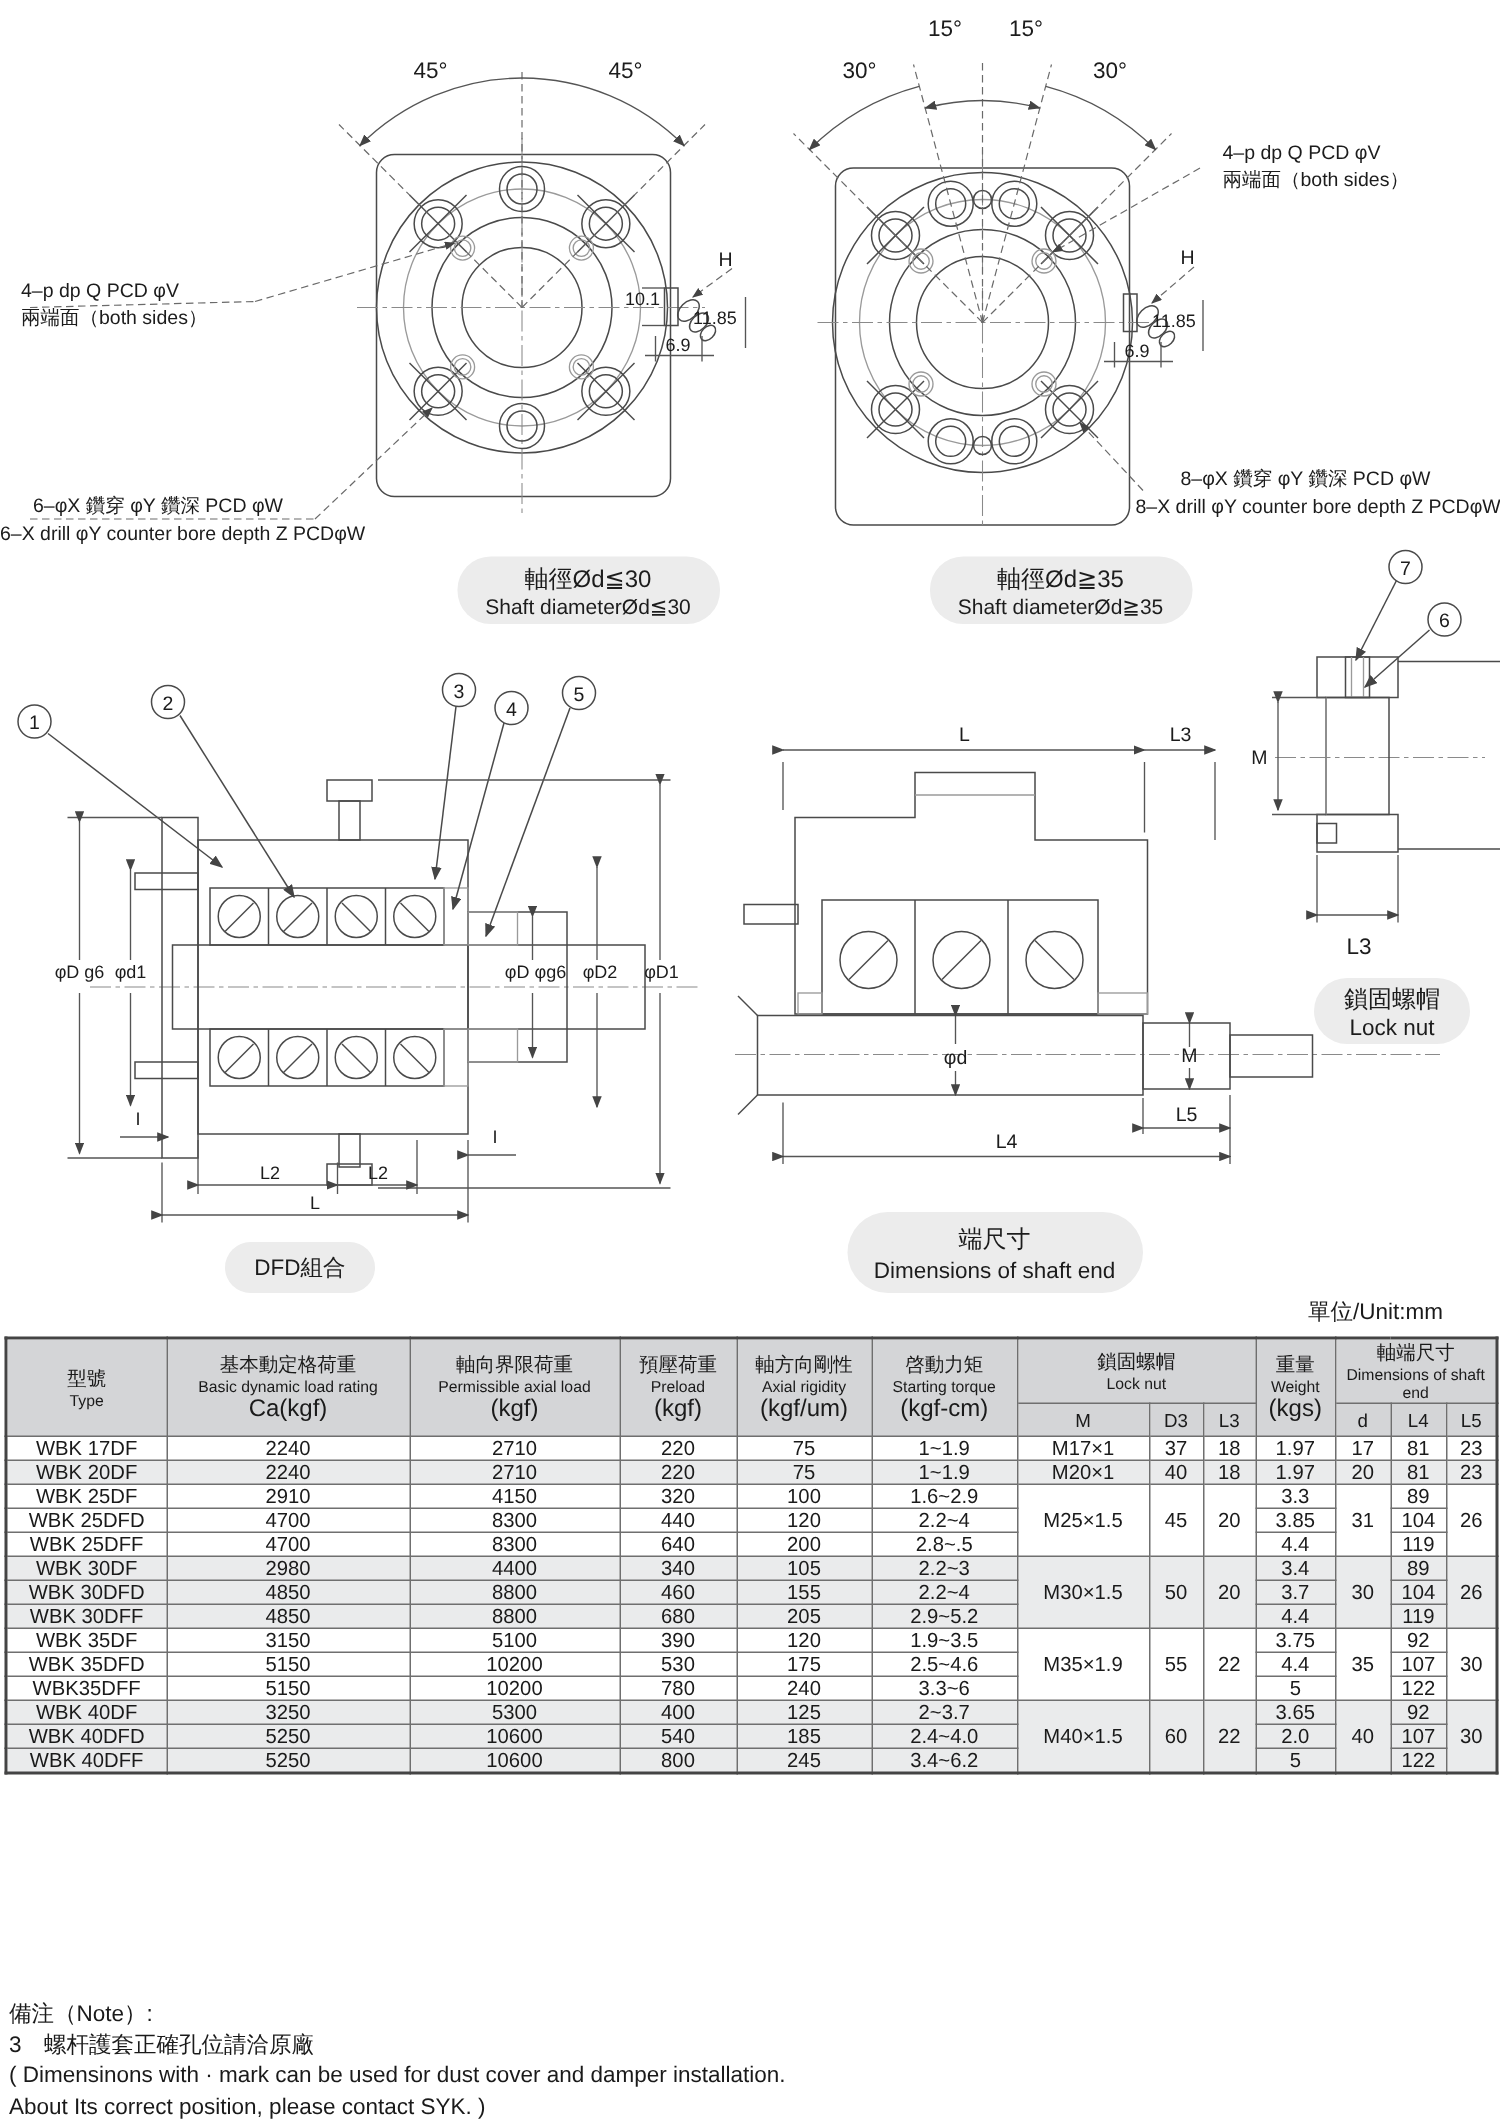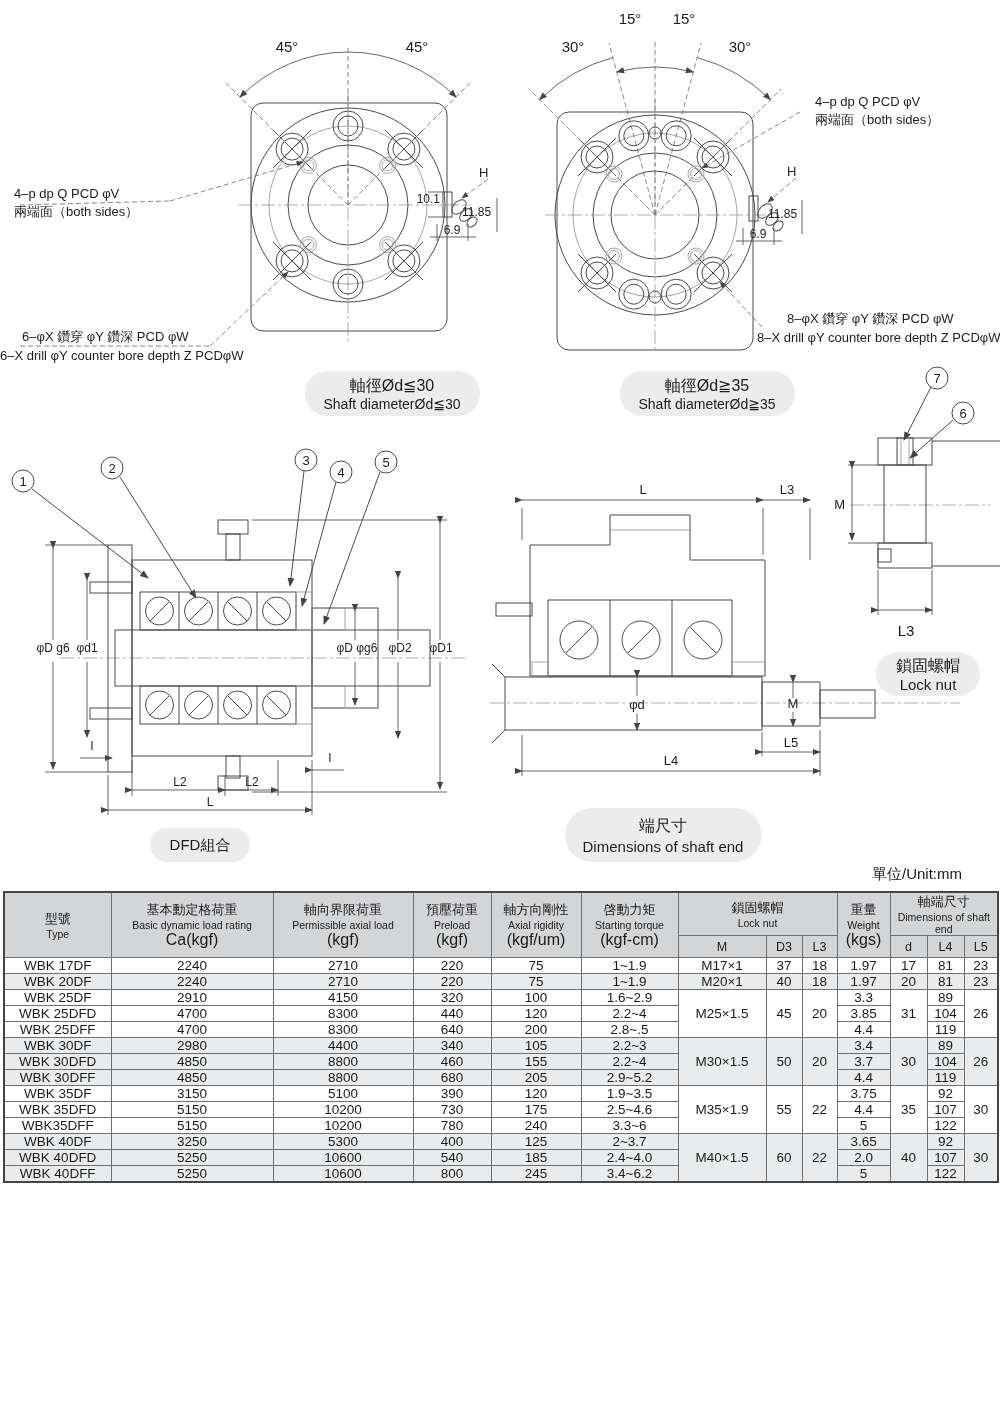"730" td { text: 730 -> 530 }
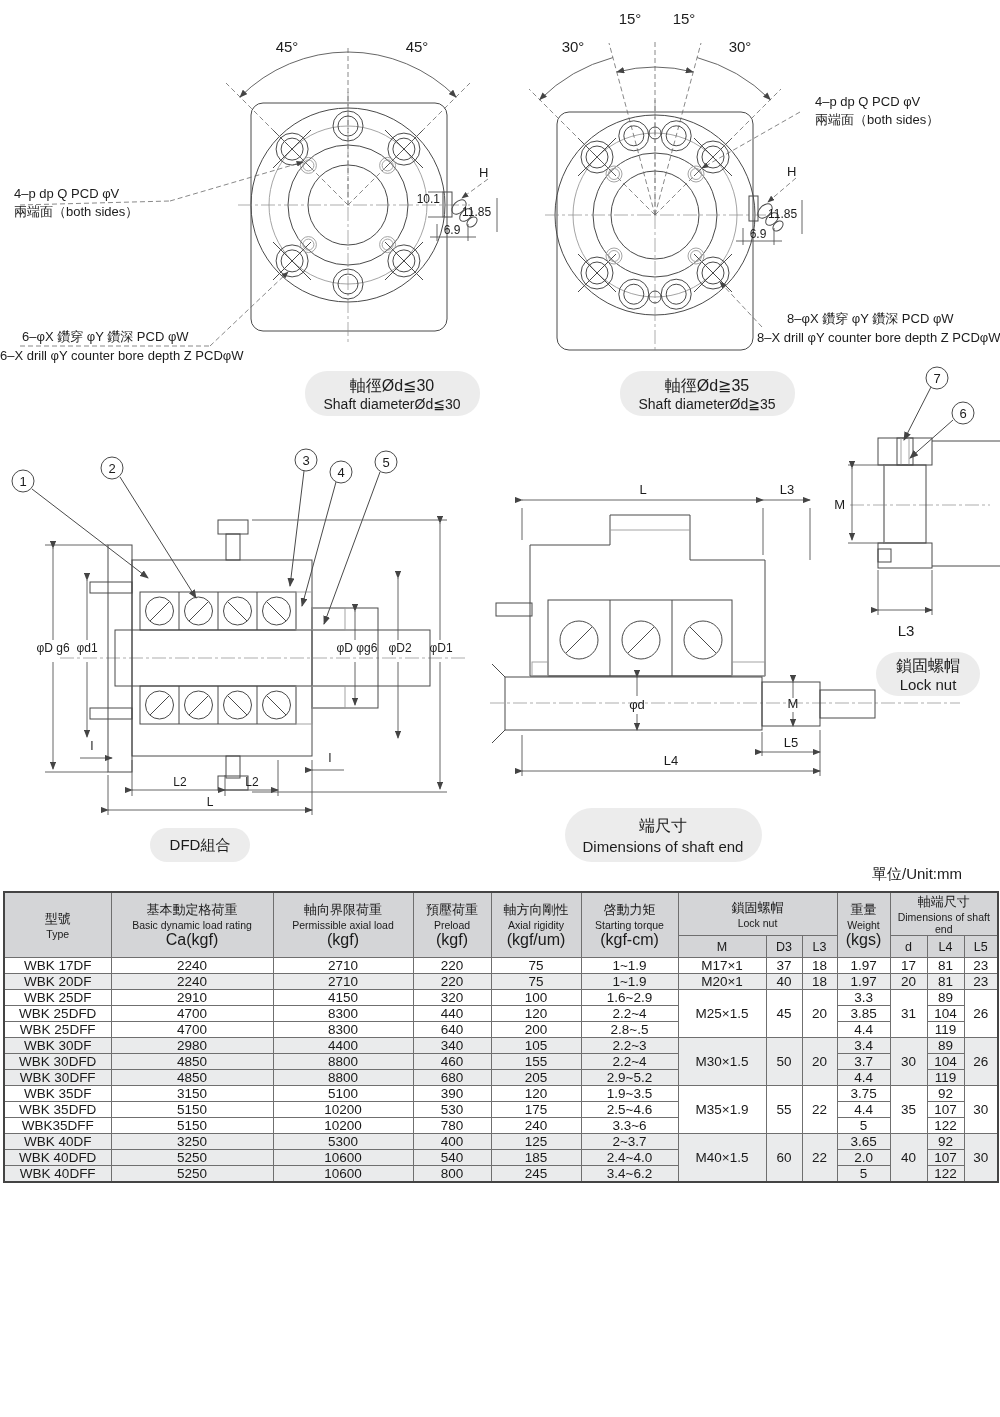"備注（Note）:" div { html: none -> <div> <div>備注（Note）:</div> <div>3 螺杆護套正確孔位請洽原廠</div> <div>( Dimensinons with · mark can be used for dust cover and damper installation.</div> <div>About Its correct position, please contact SYK. )</div> </div> }
